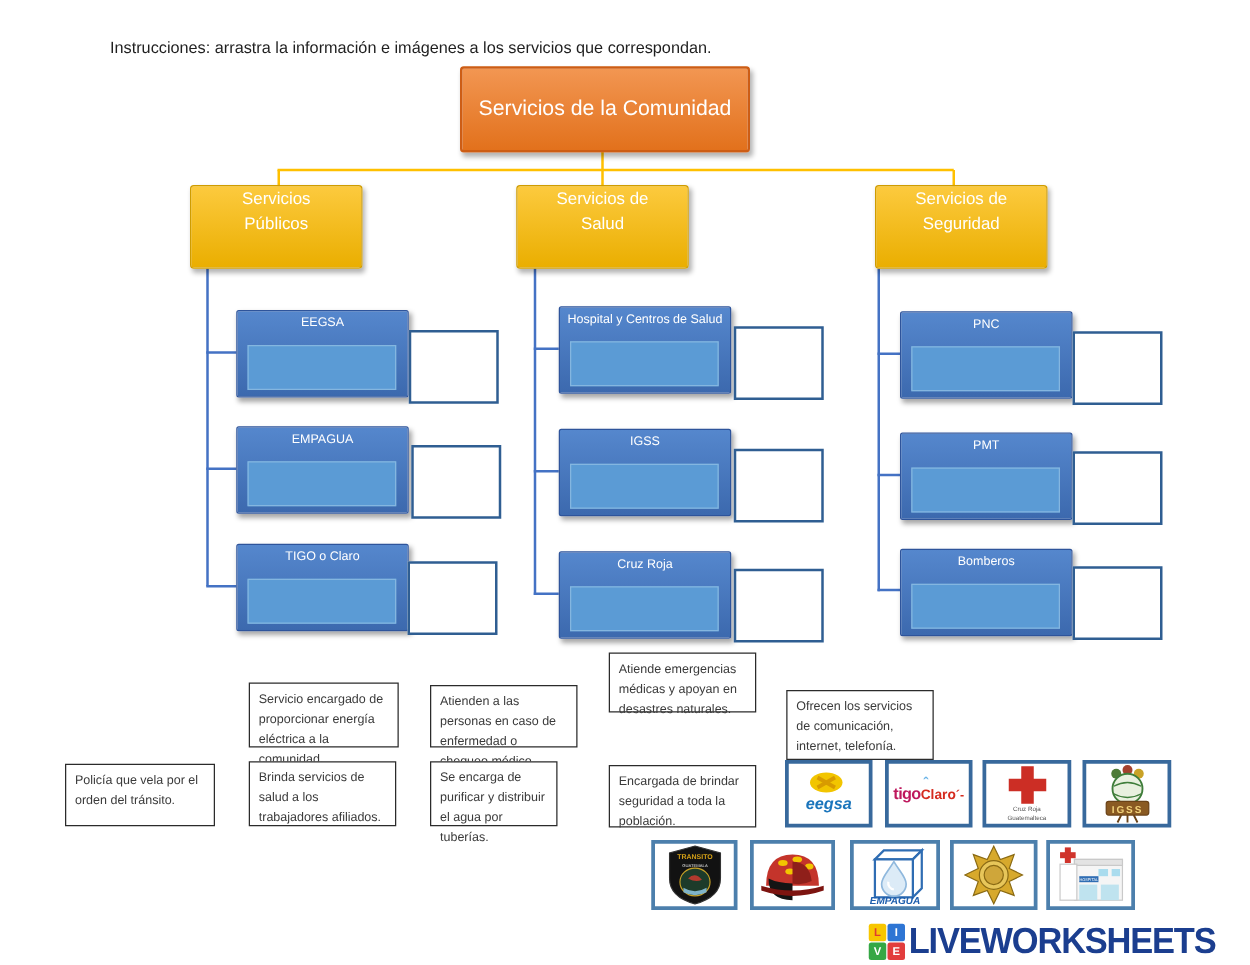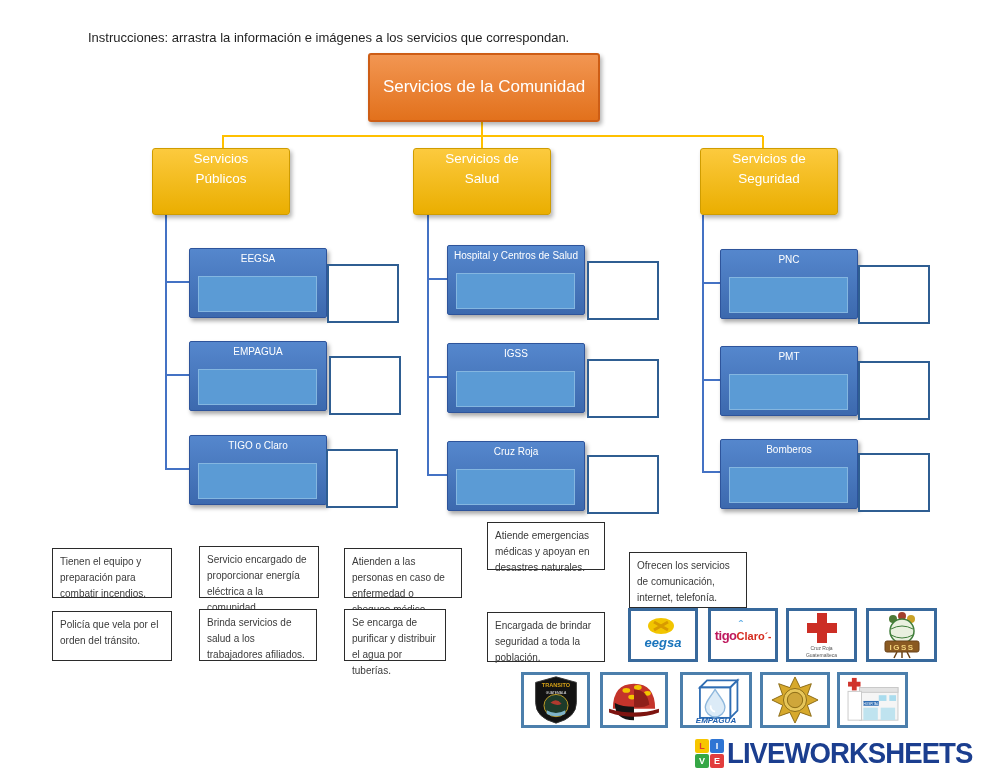"Tienen el equipo y preparación" div.card { html: <div>Tienen el equipo y preparación para combatir incendios.</div> -> none }
